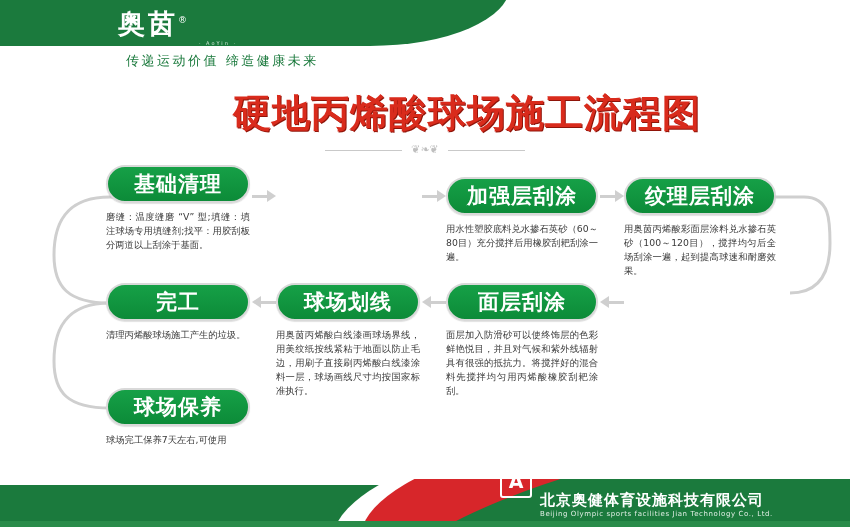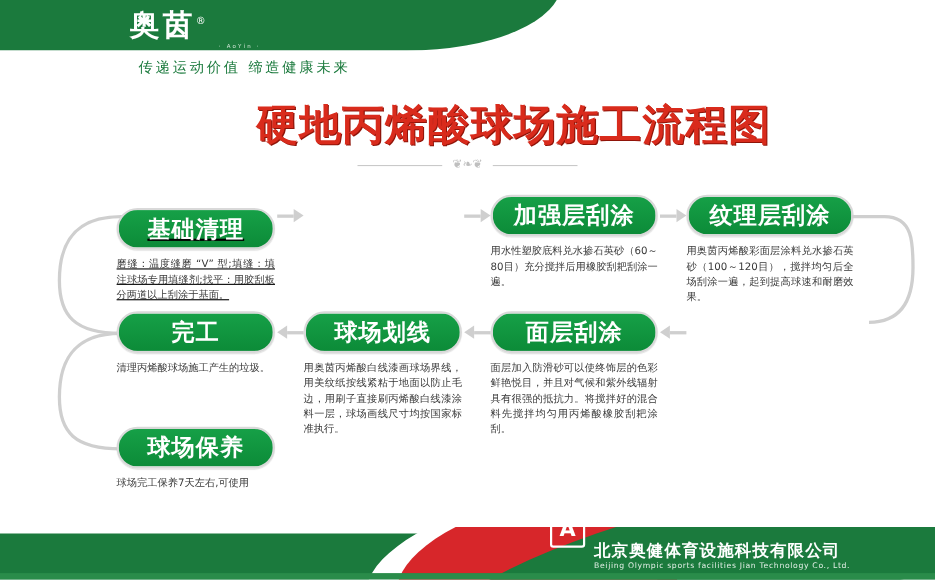"基础清理" div.node { text-decoration: underline -> none; top: 24px -> 0 }
